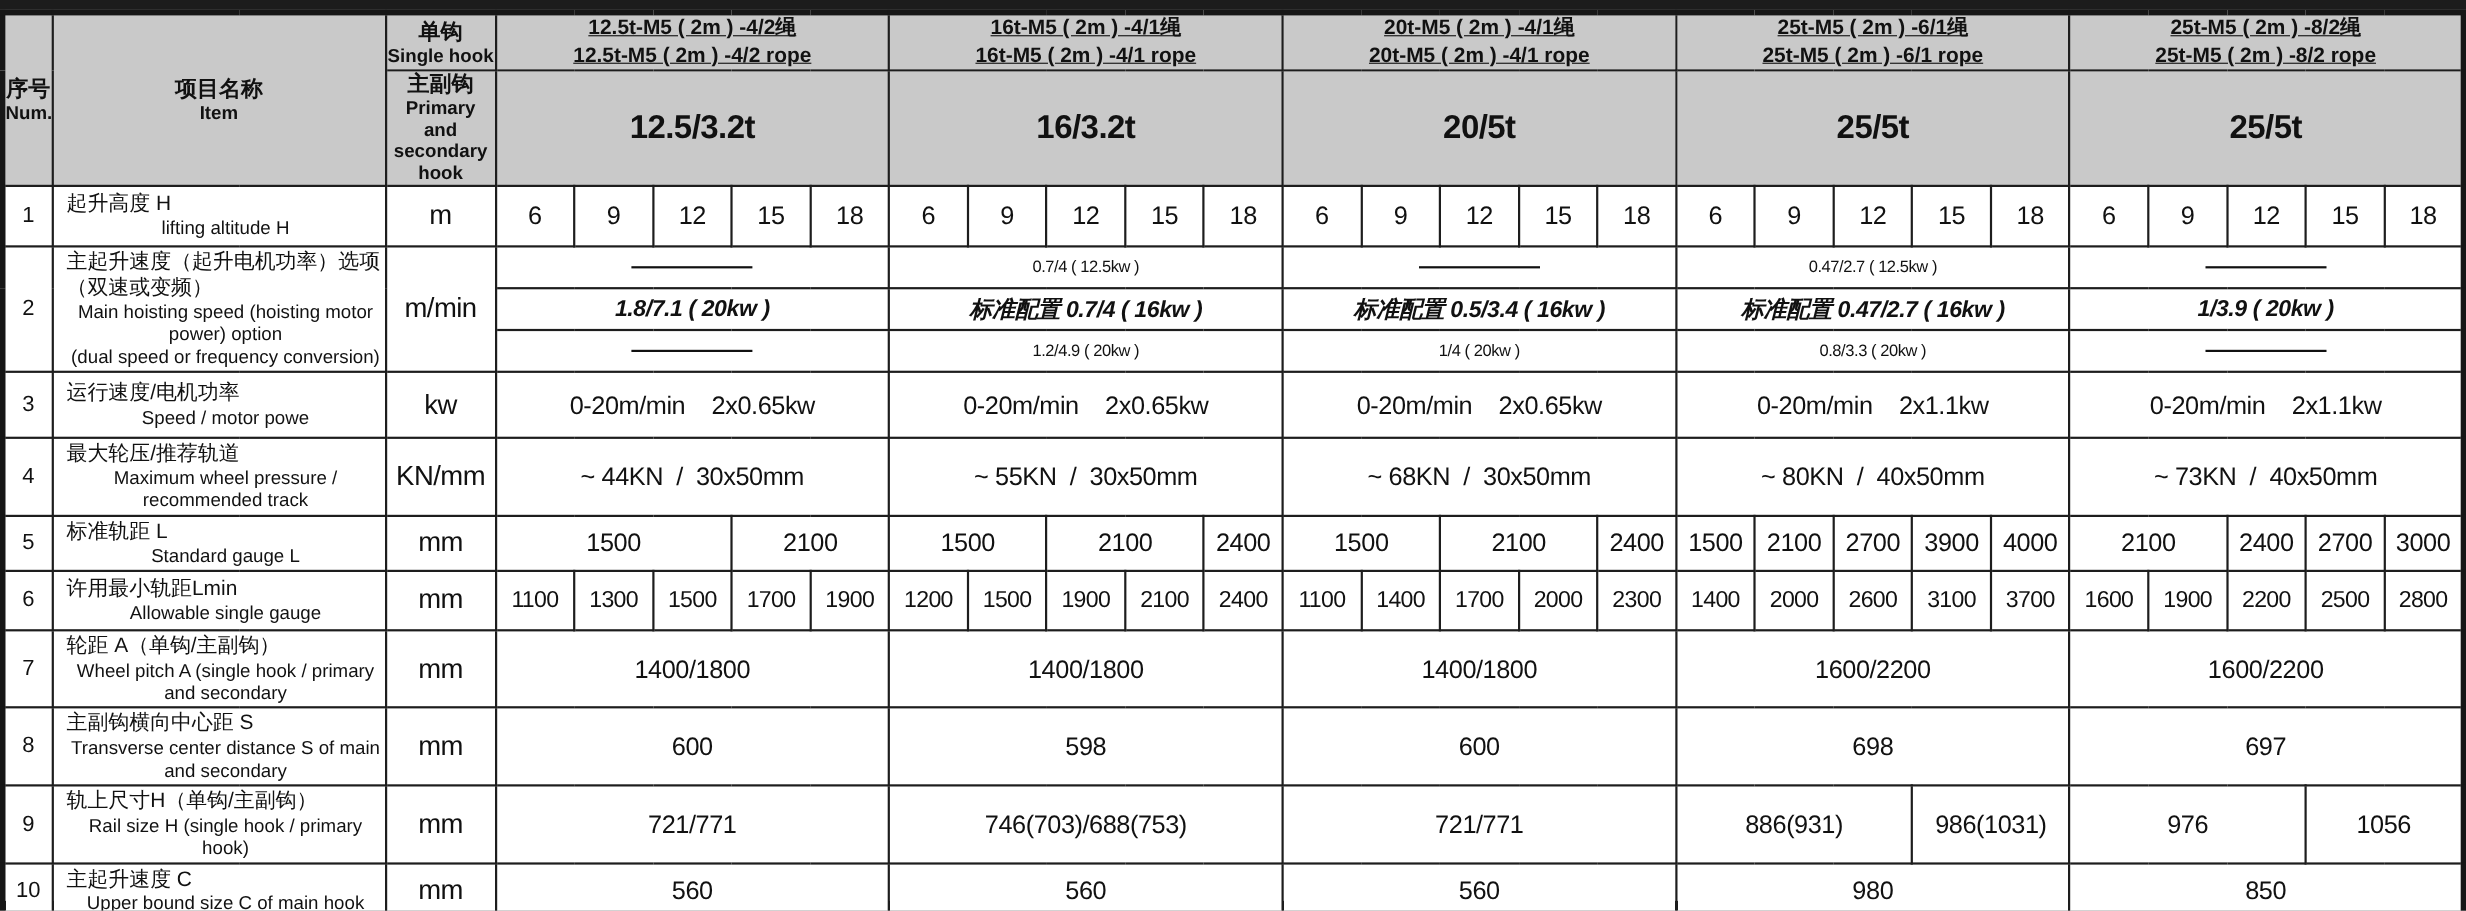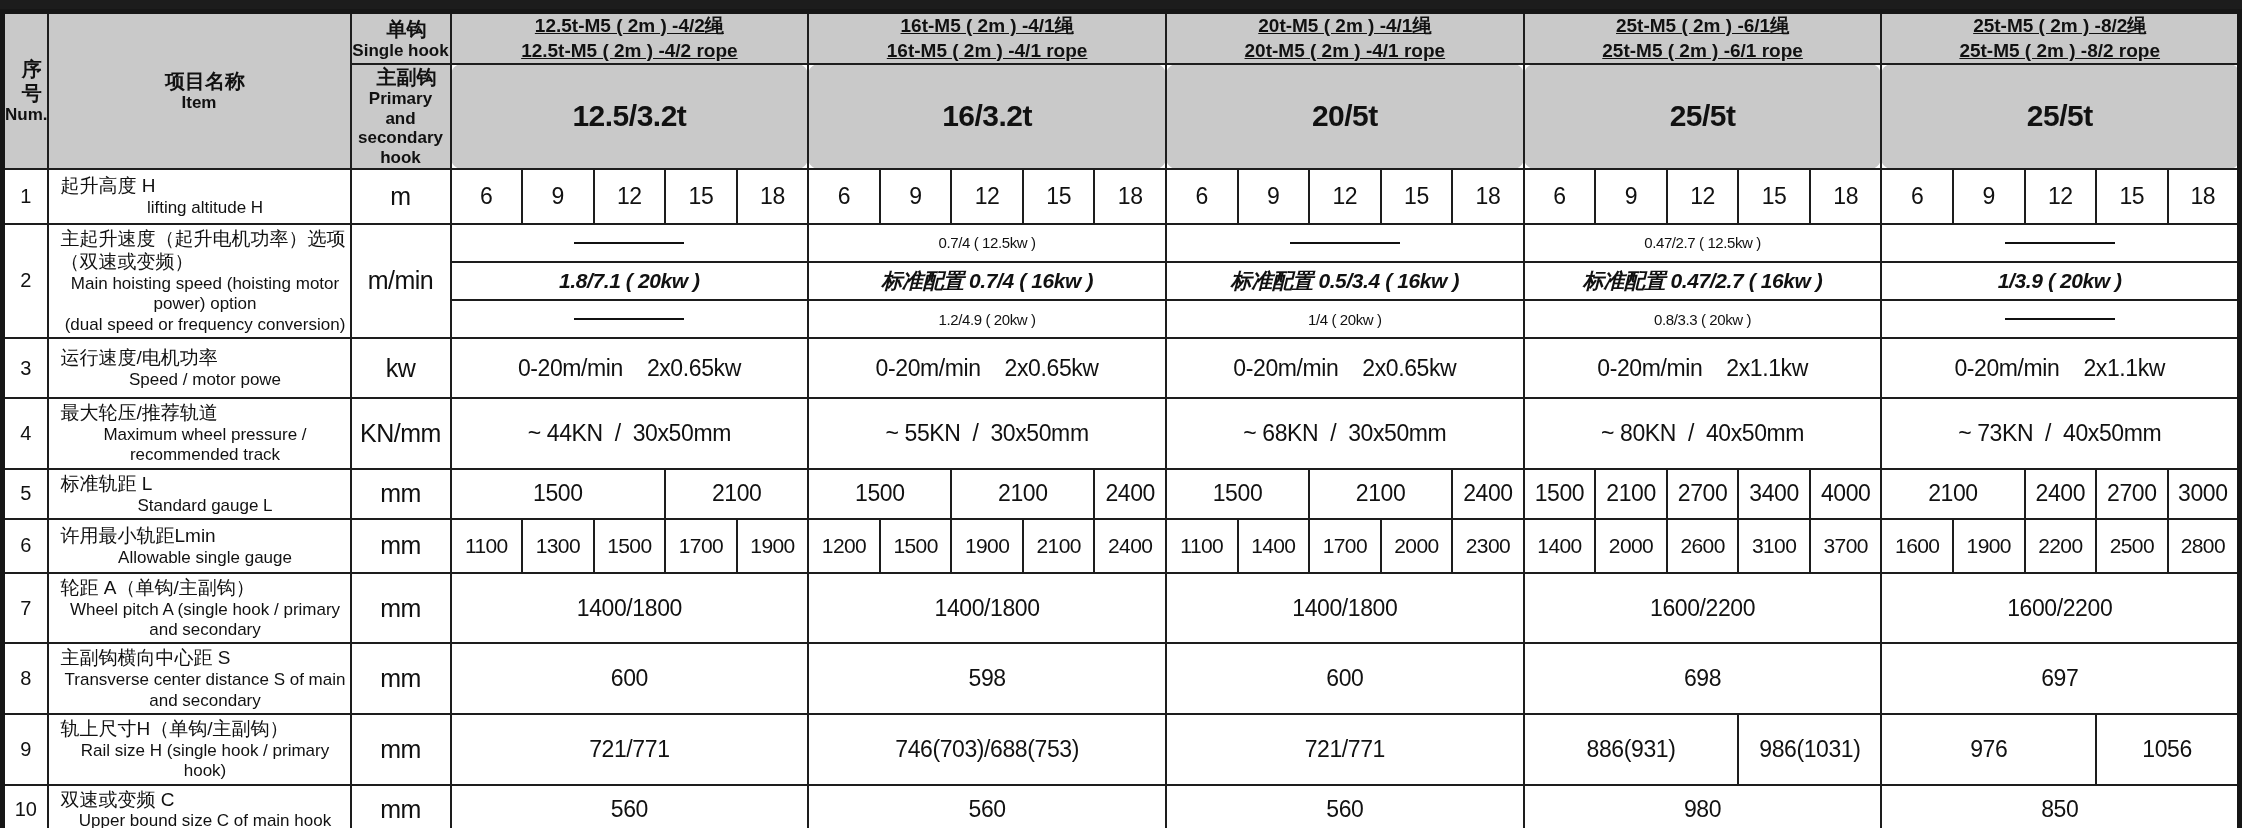"单钩" .hz { padding-left: 12px -> none }
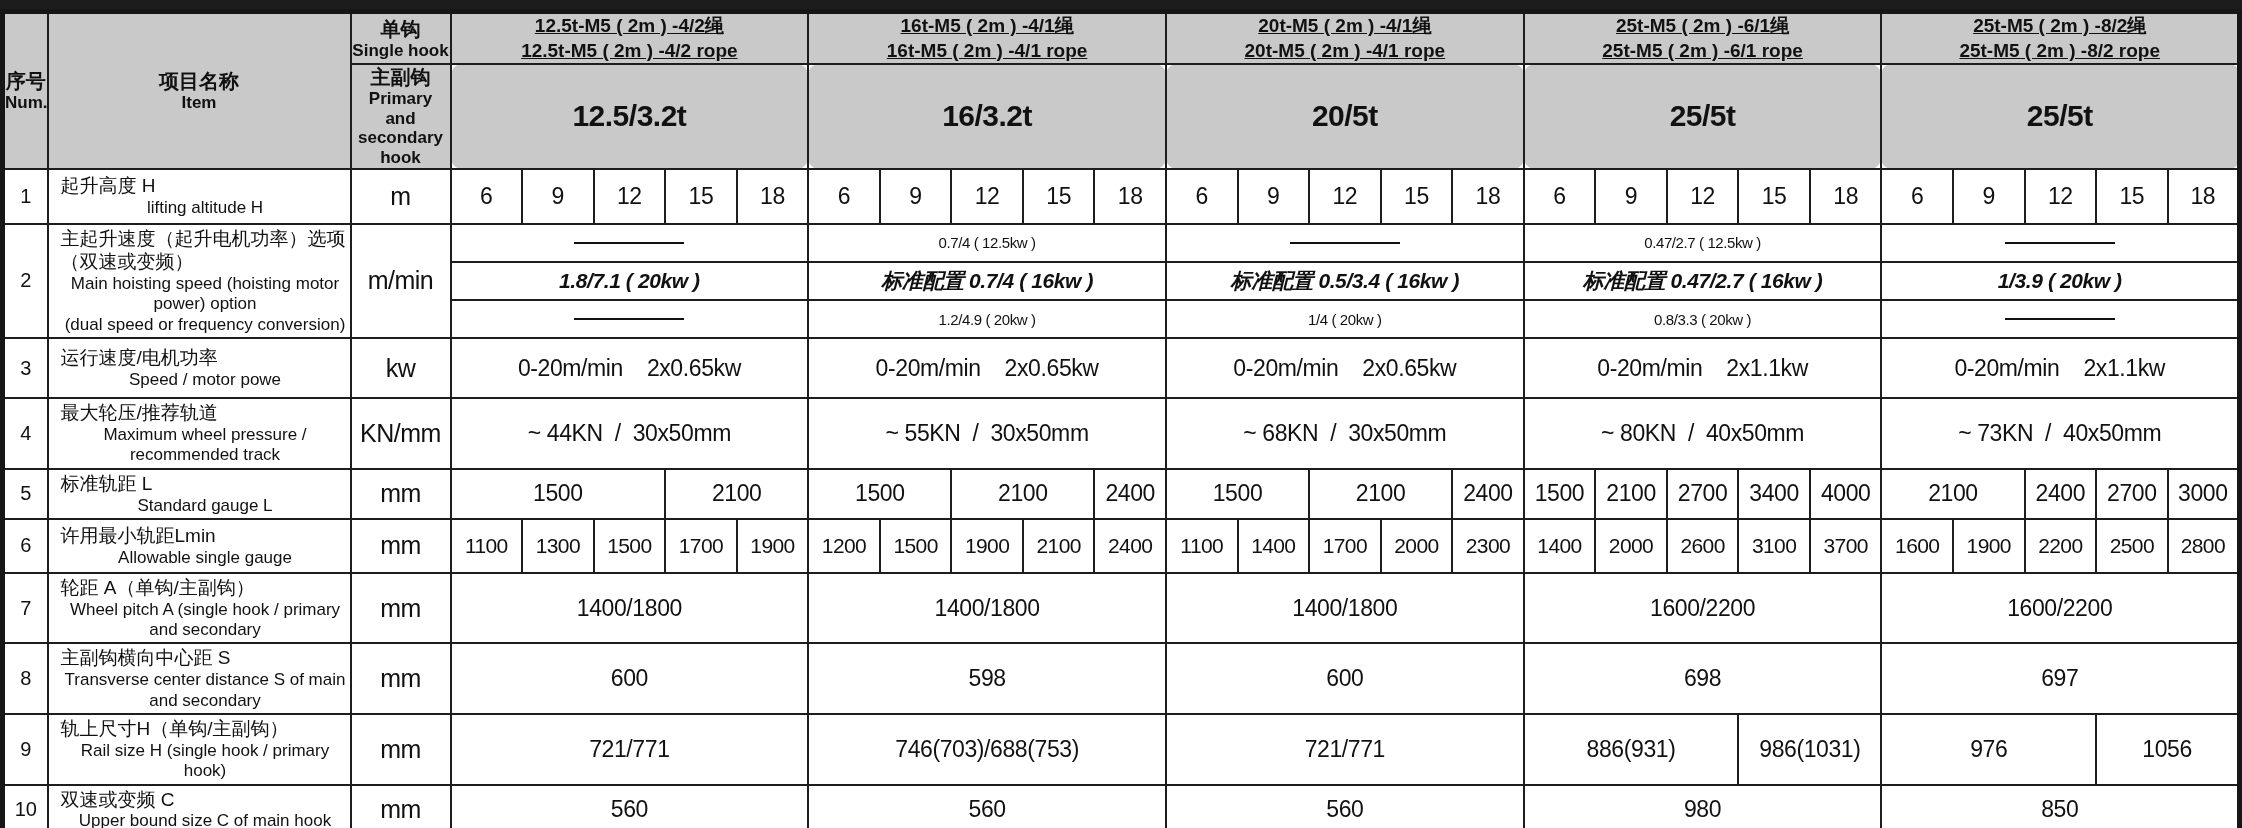"12.5/3.2t" .gcap { border-radius: 11px -> none }
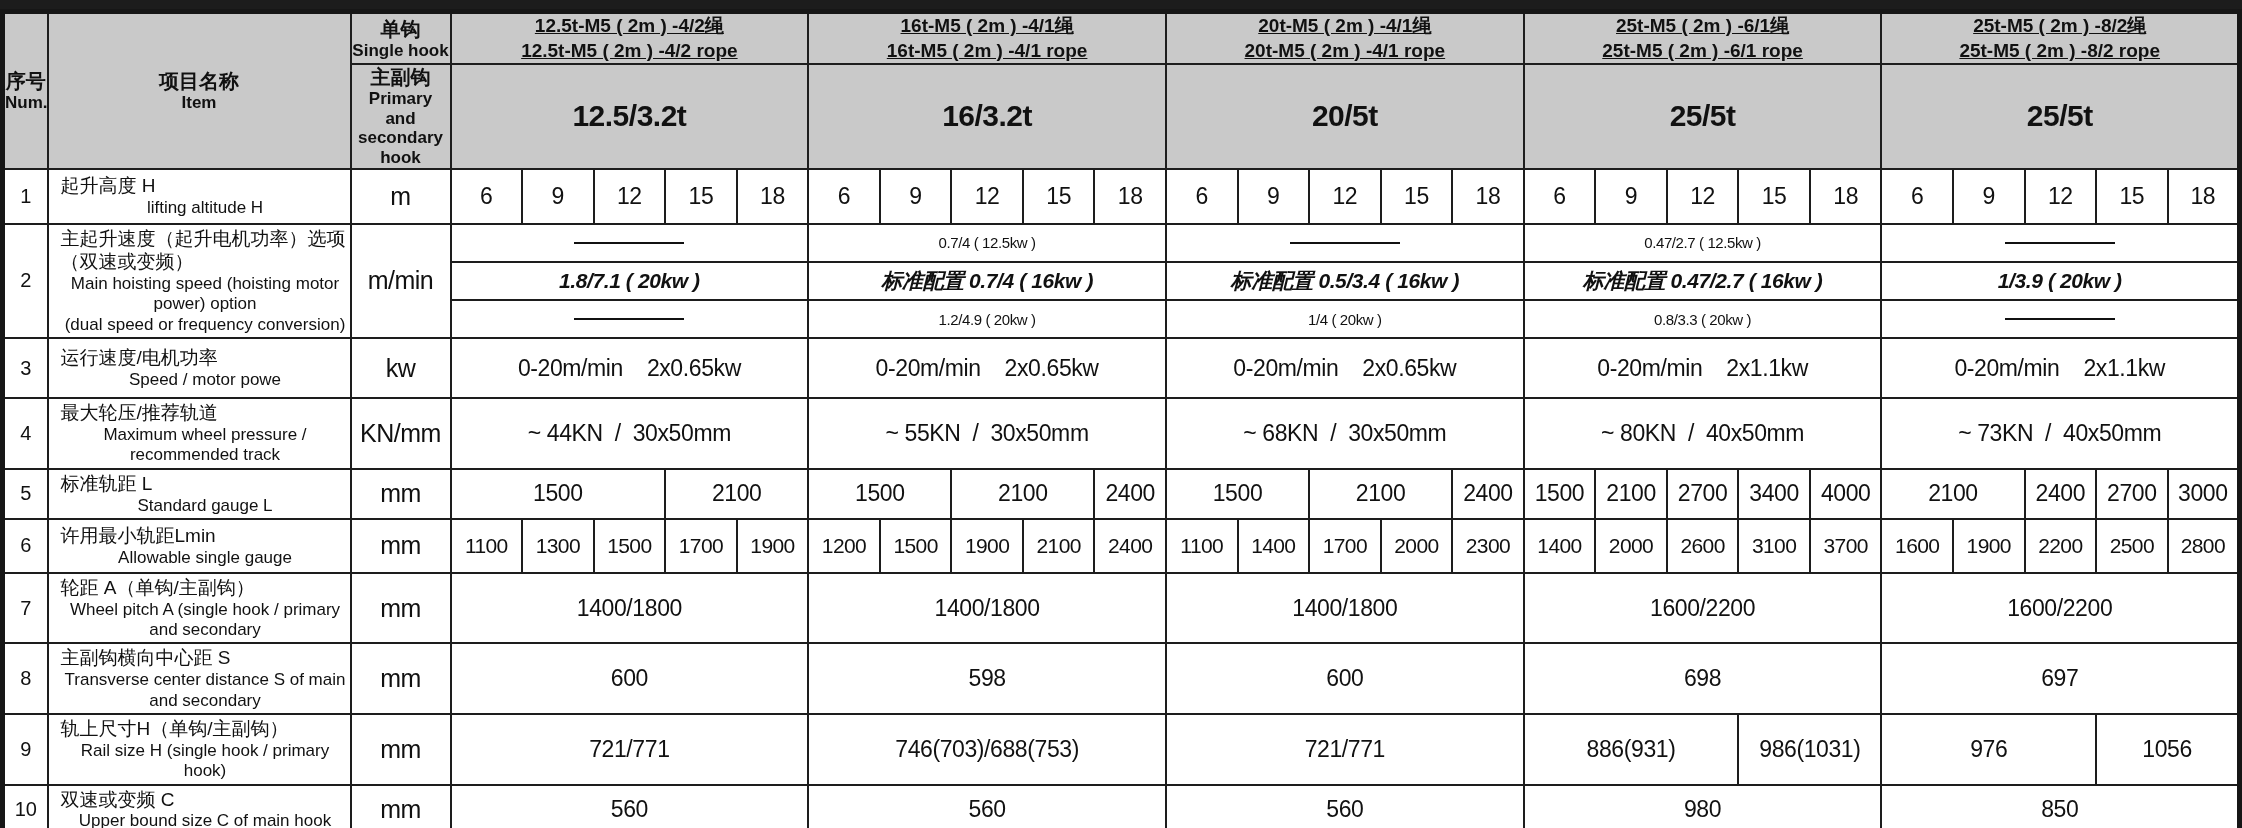"3400" td.v { text: 3400 -> 3900 }
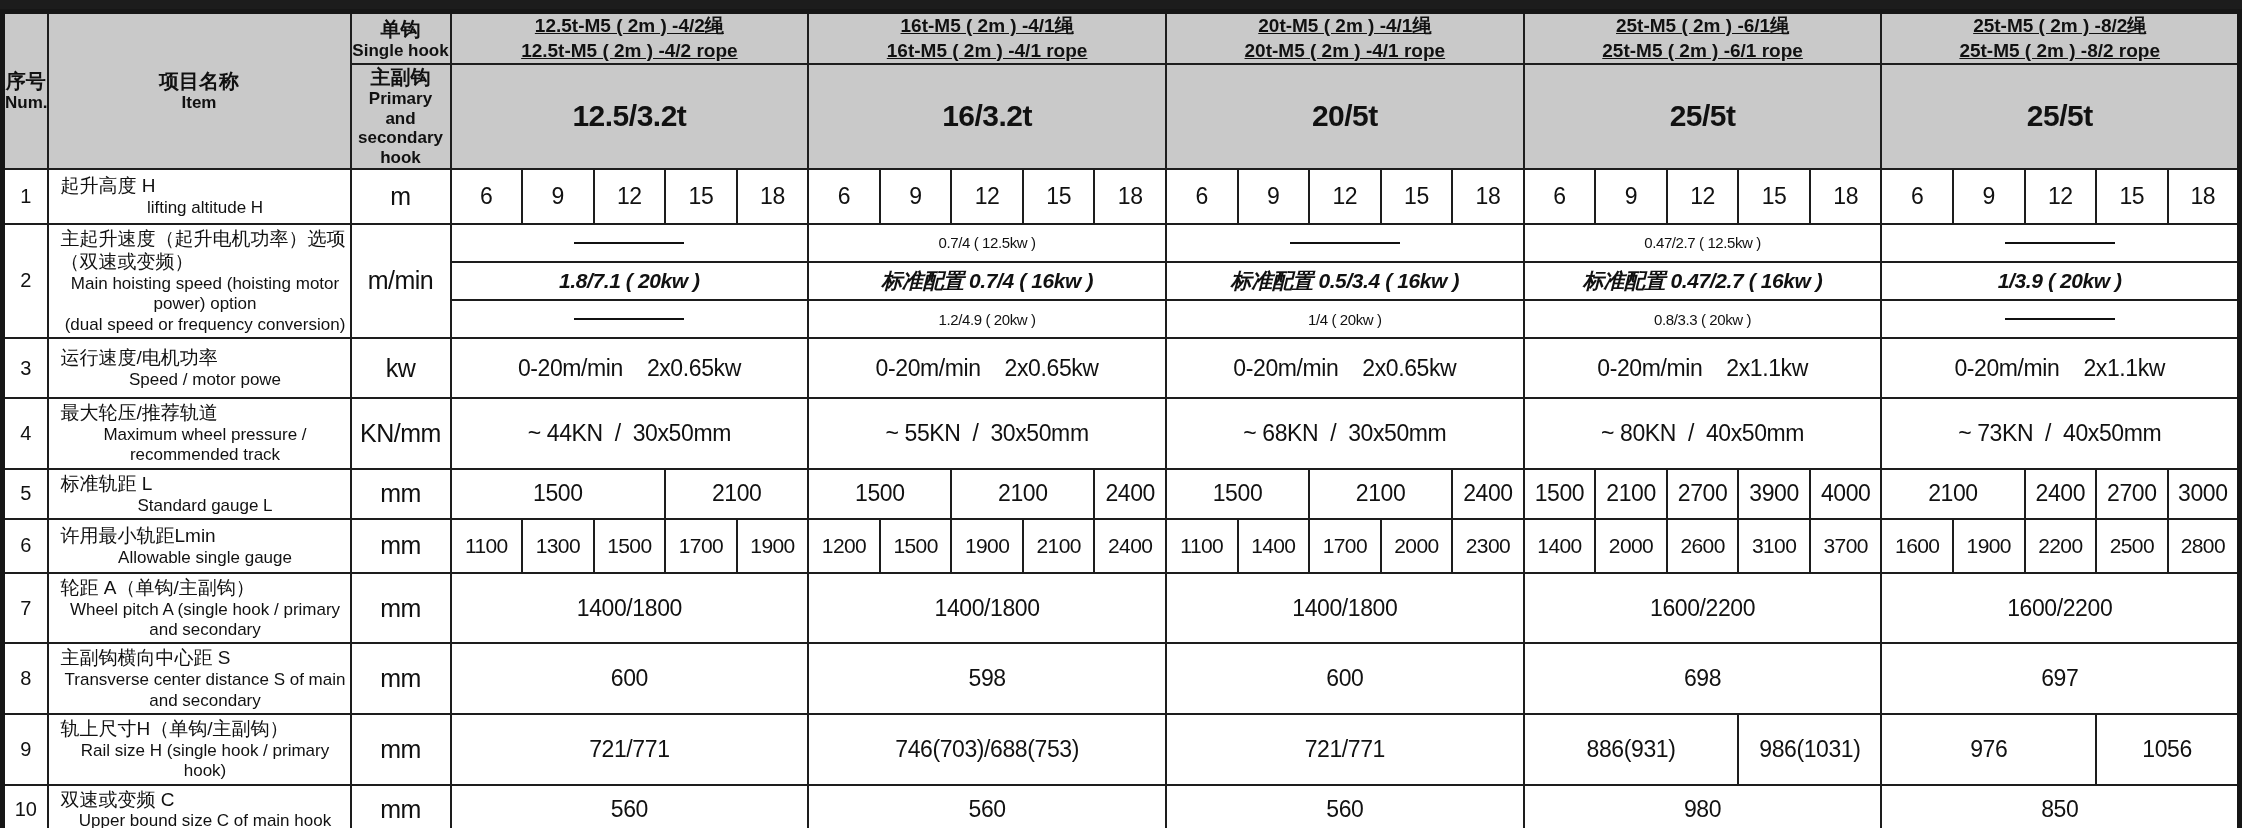"双速或变频 C" div.zh { text: 双速或变频 -> 主起升速度 }
